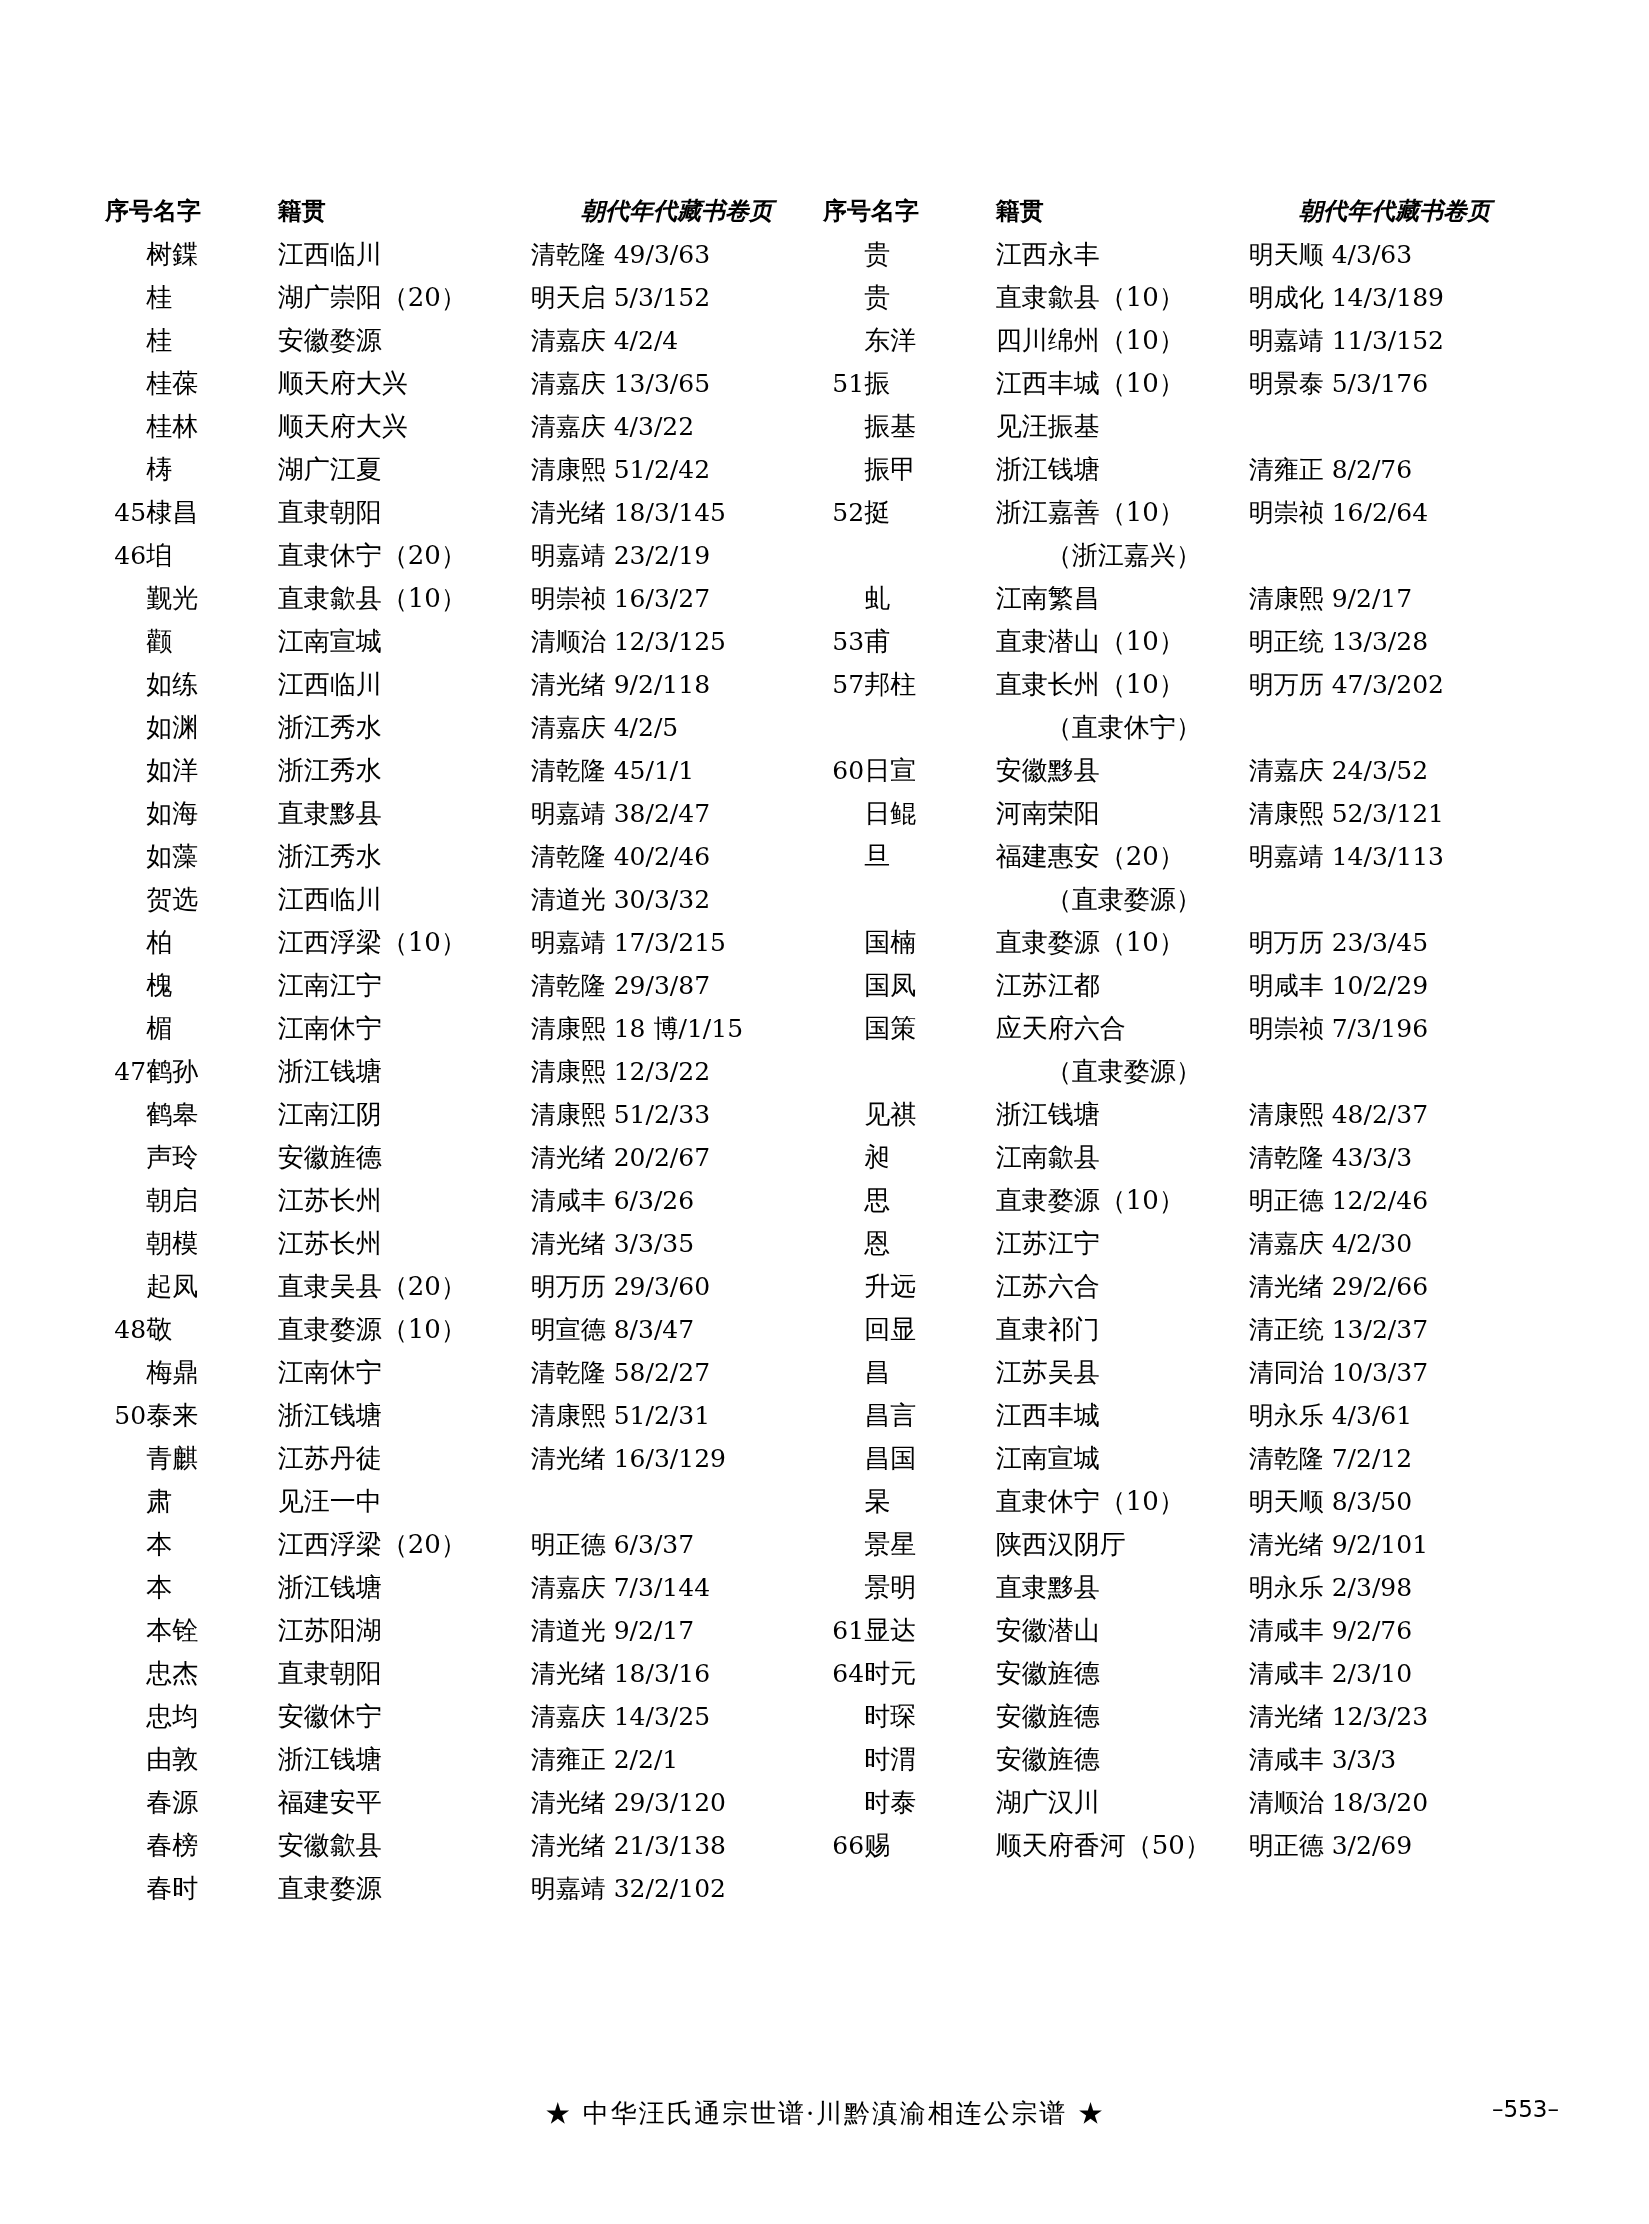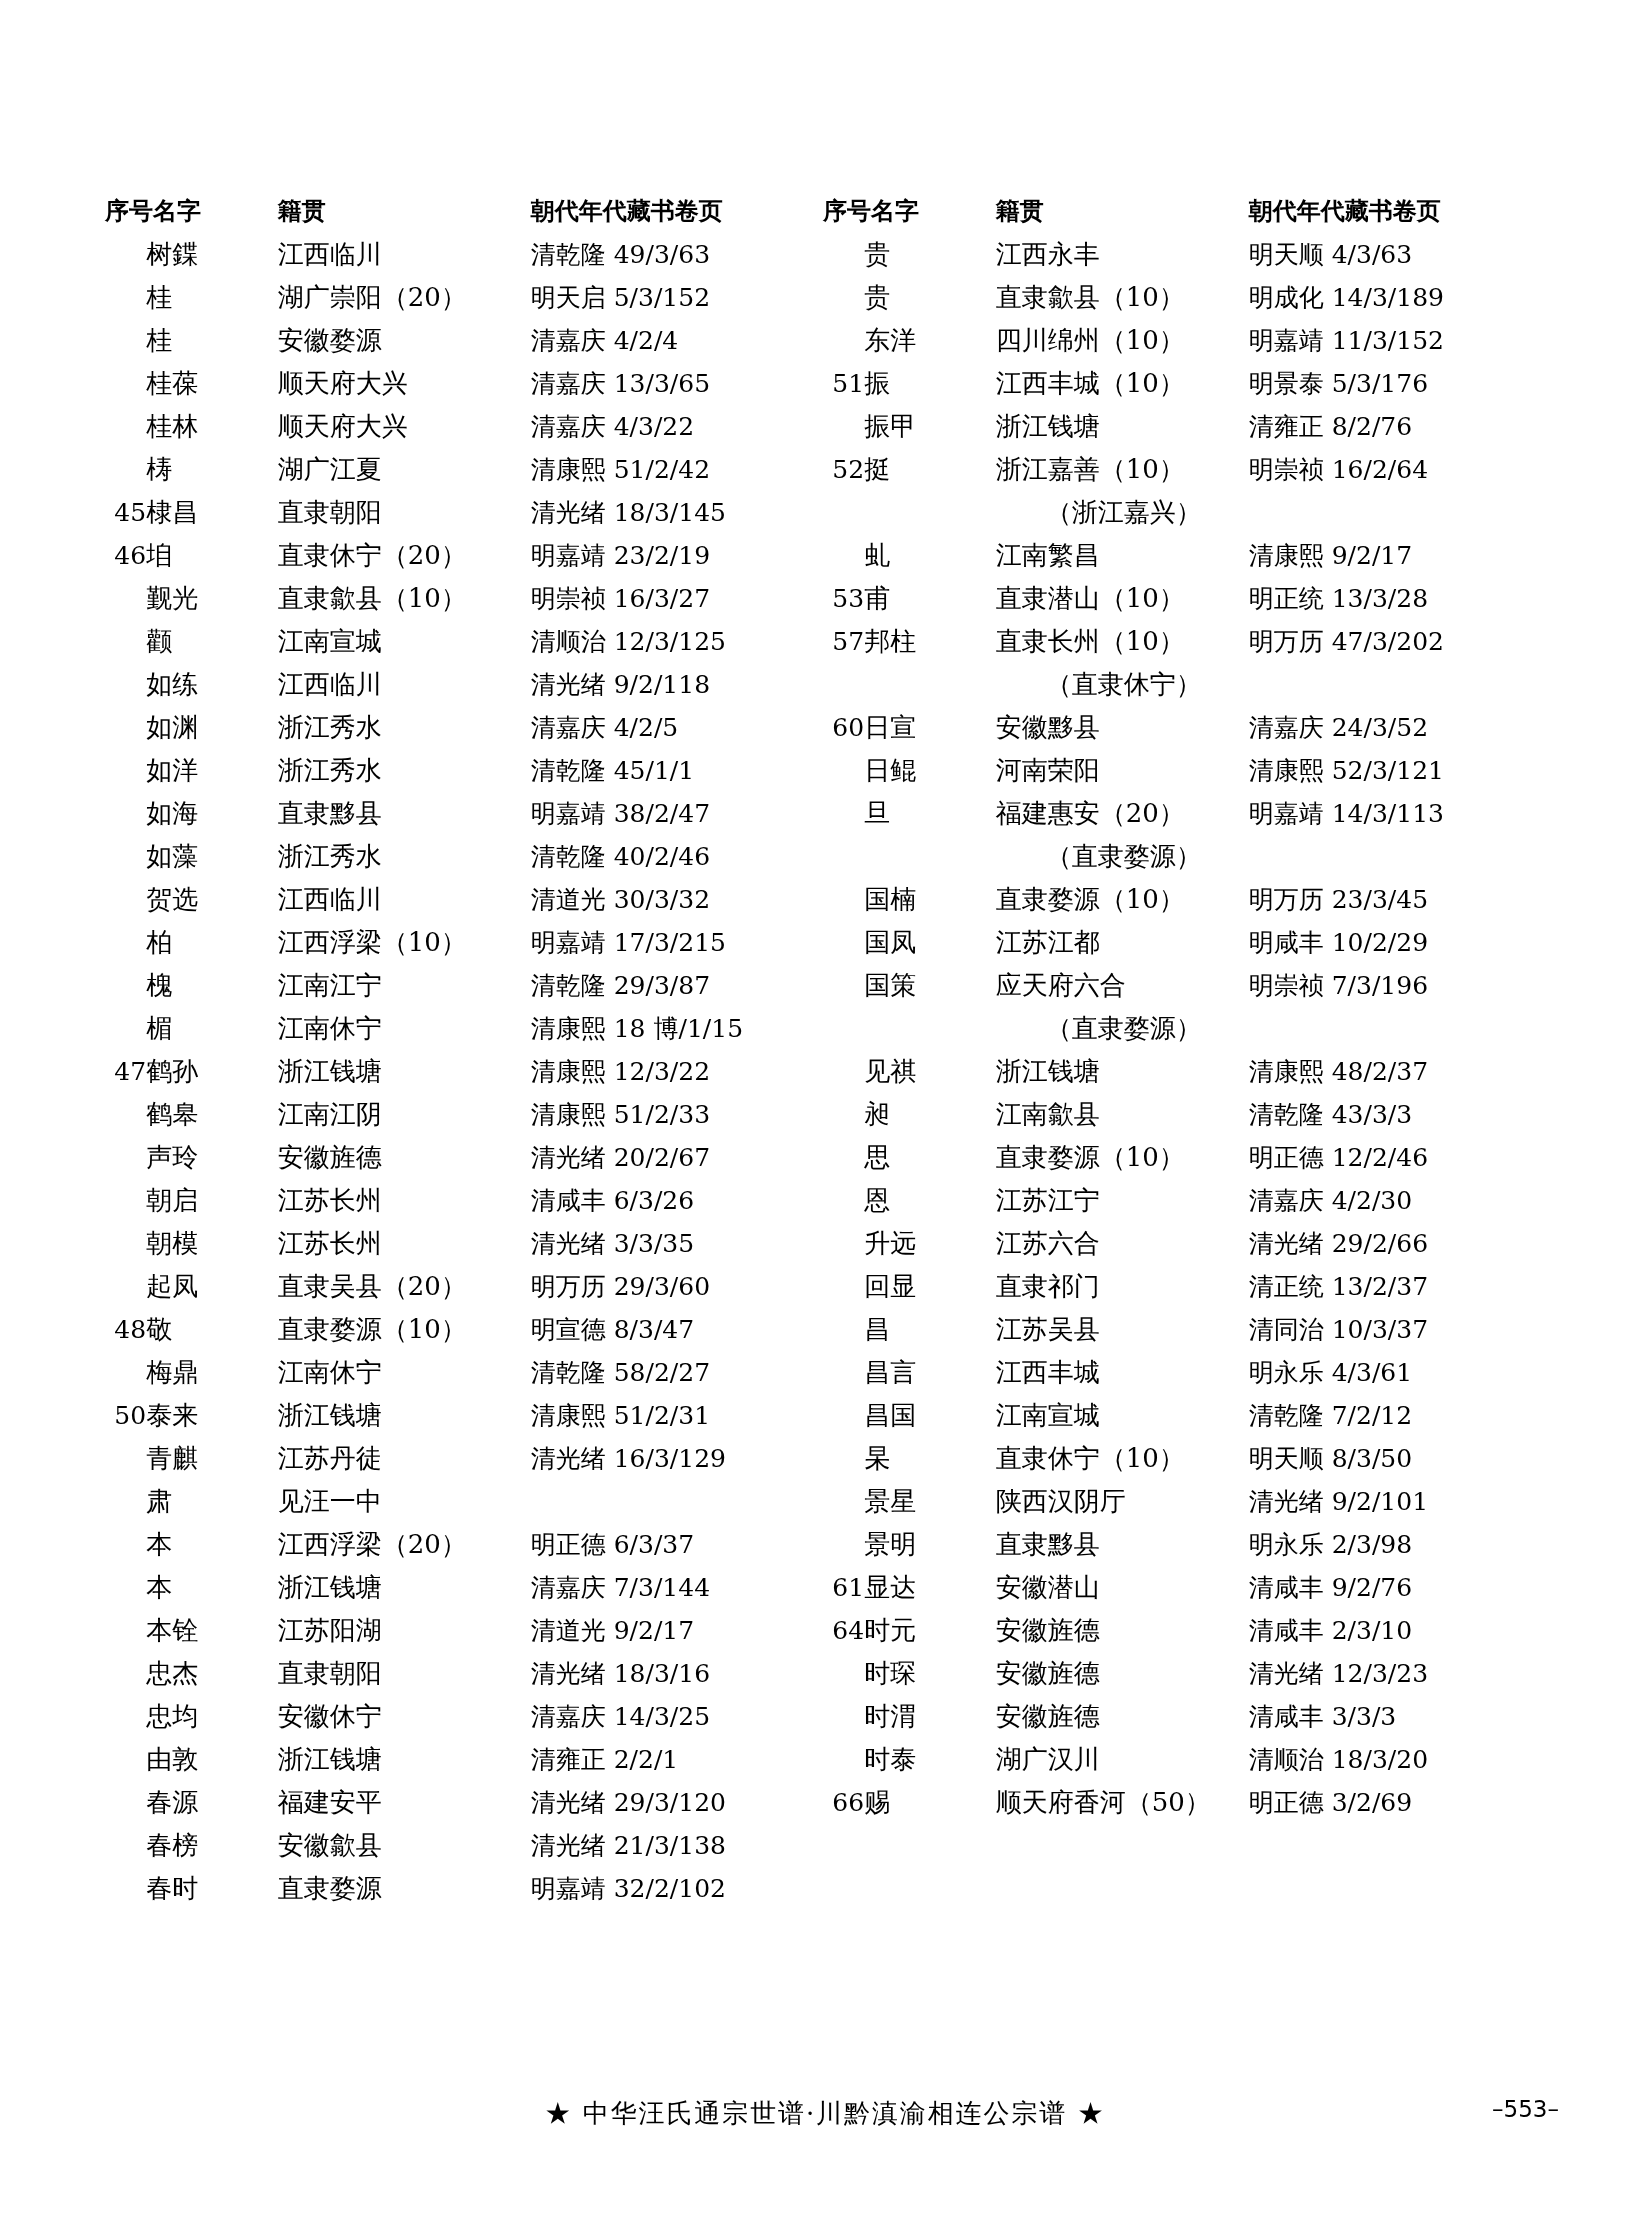"朝代年代藏书卷页" th.h-ref { font-style: none -> italic; text-align: left -> center }
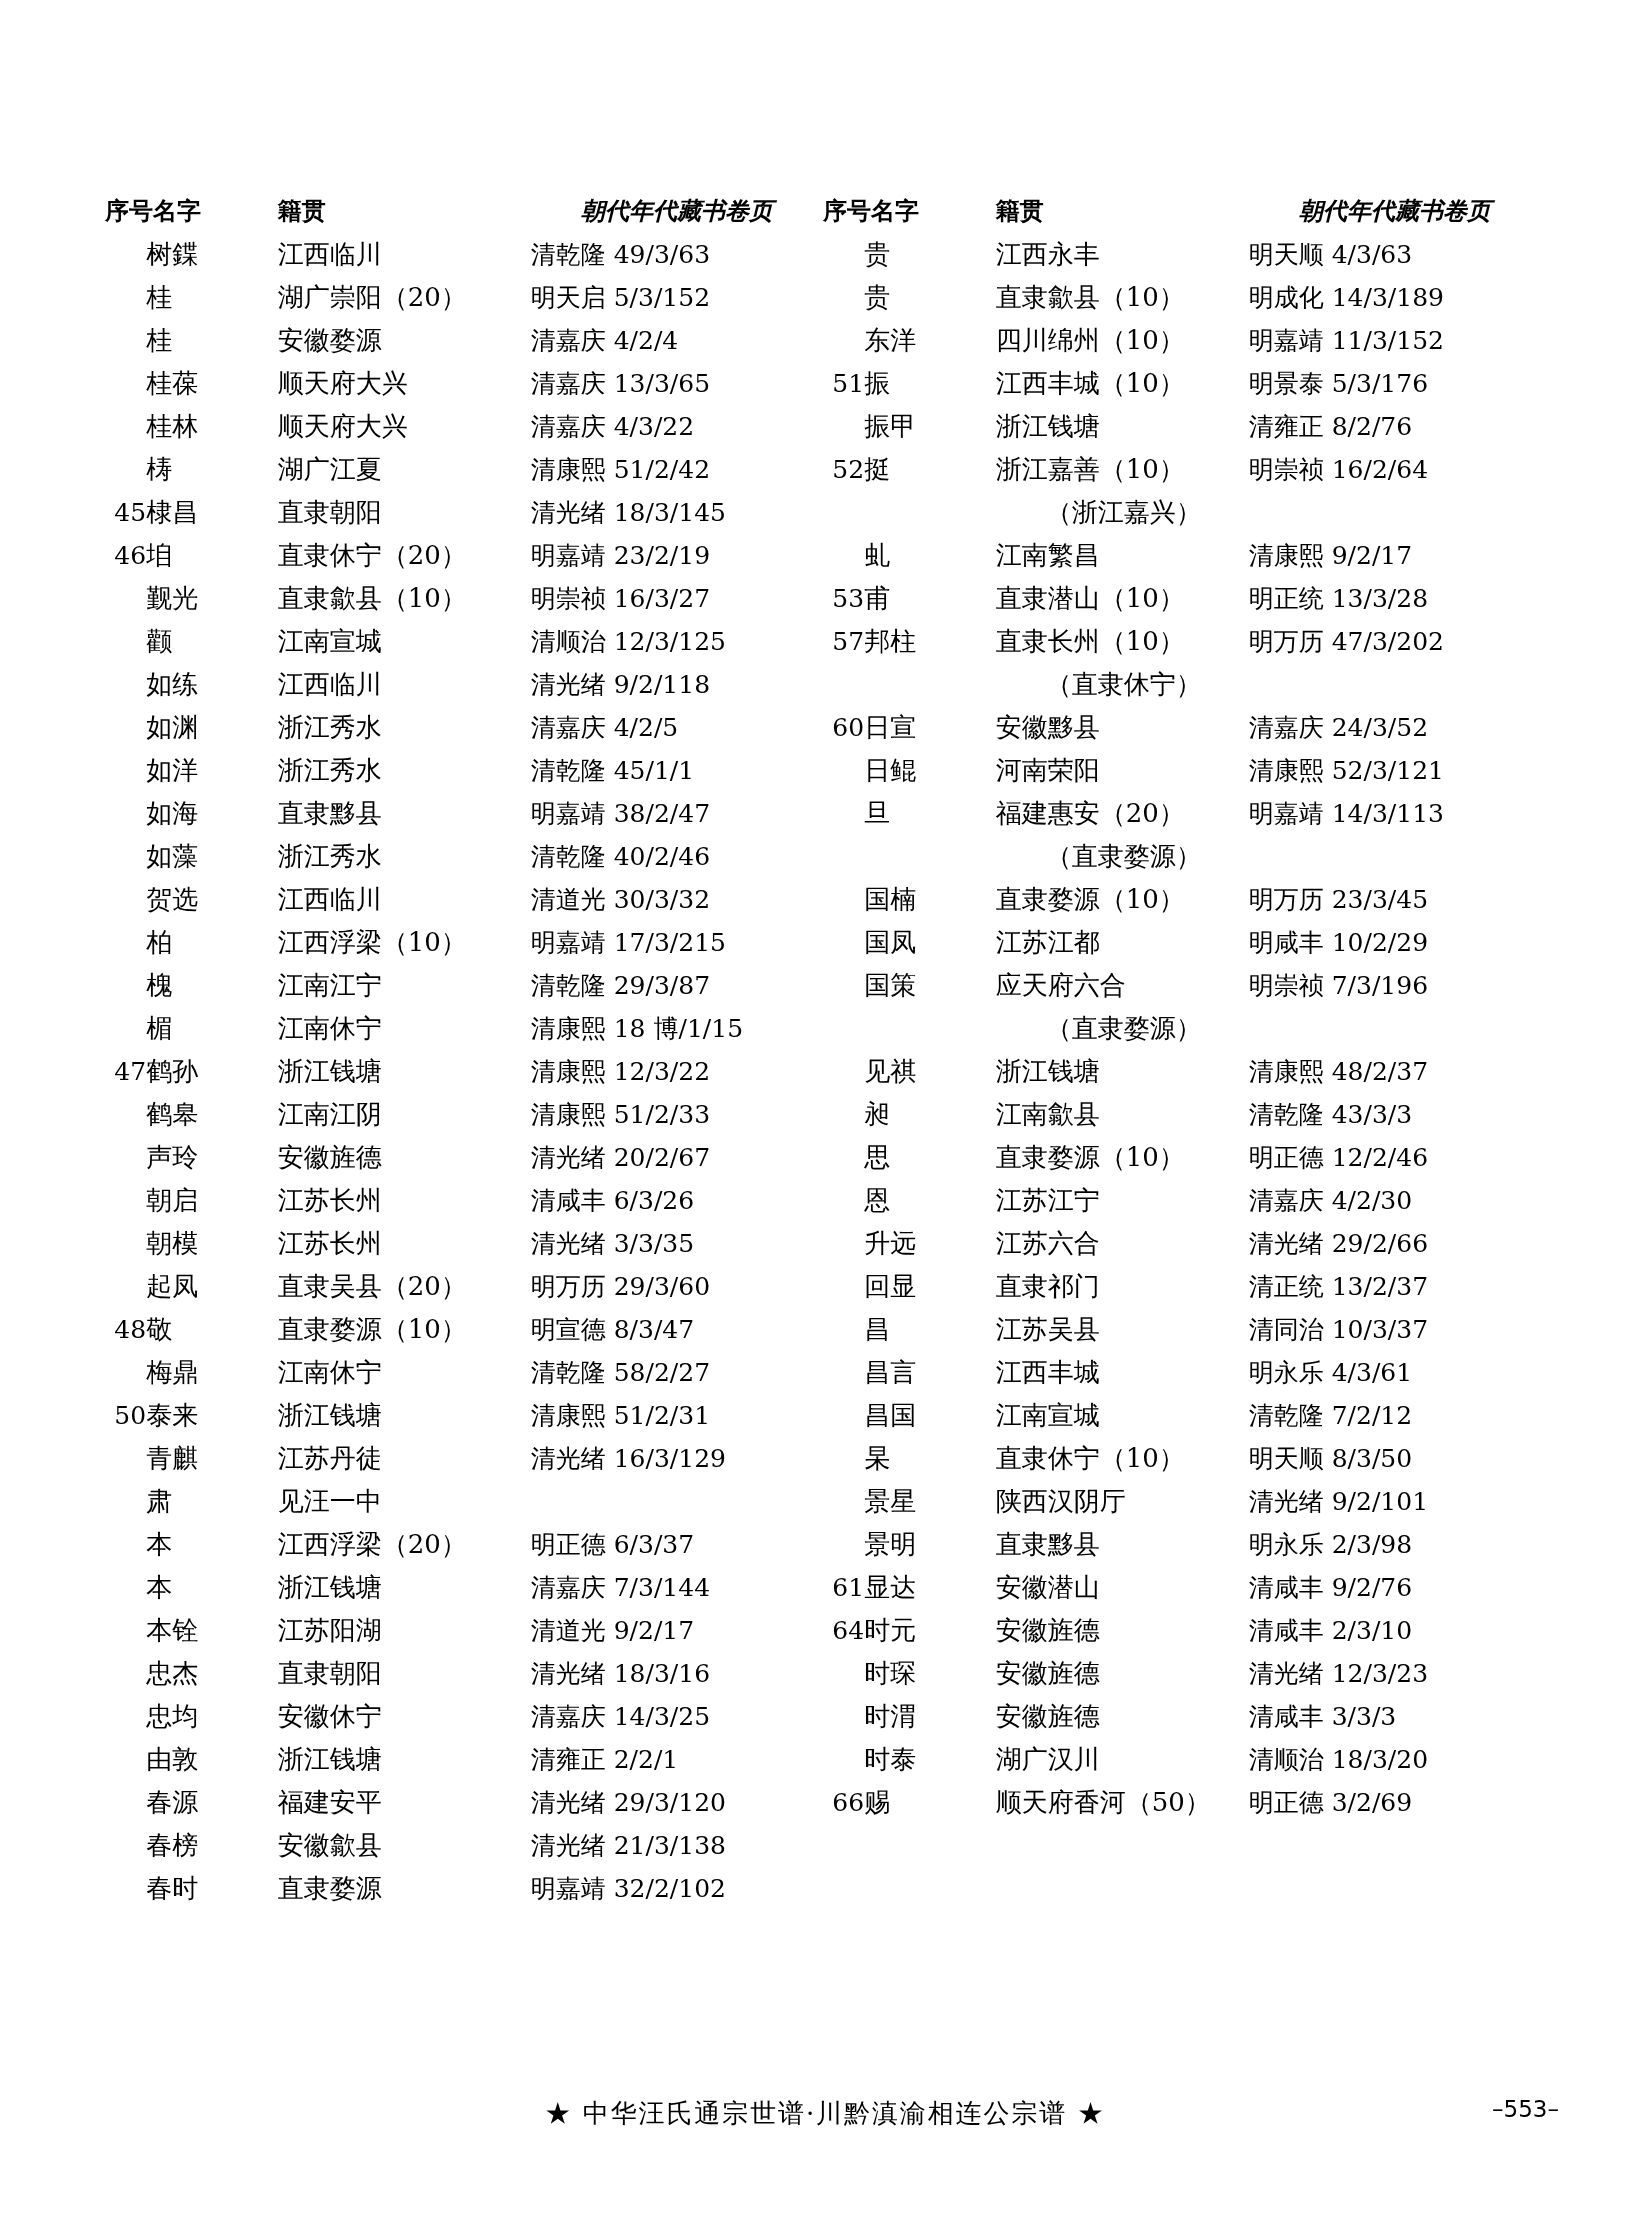"振基" tr { html: none -> <tr> <td></td> <td>振基</td> <td>见汪振基</td> <td></td> </tr> }
